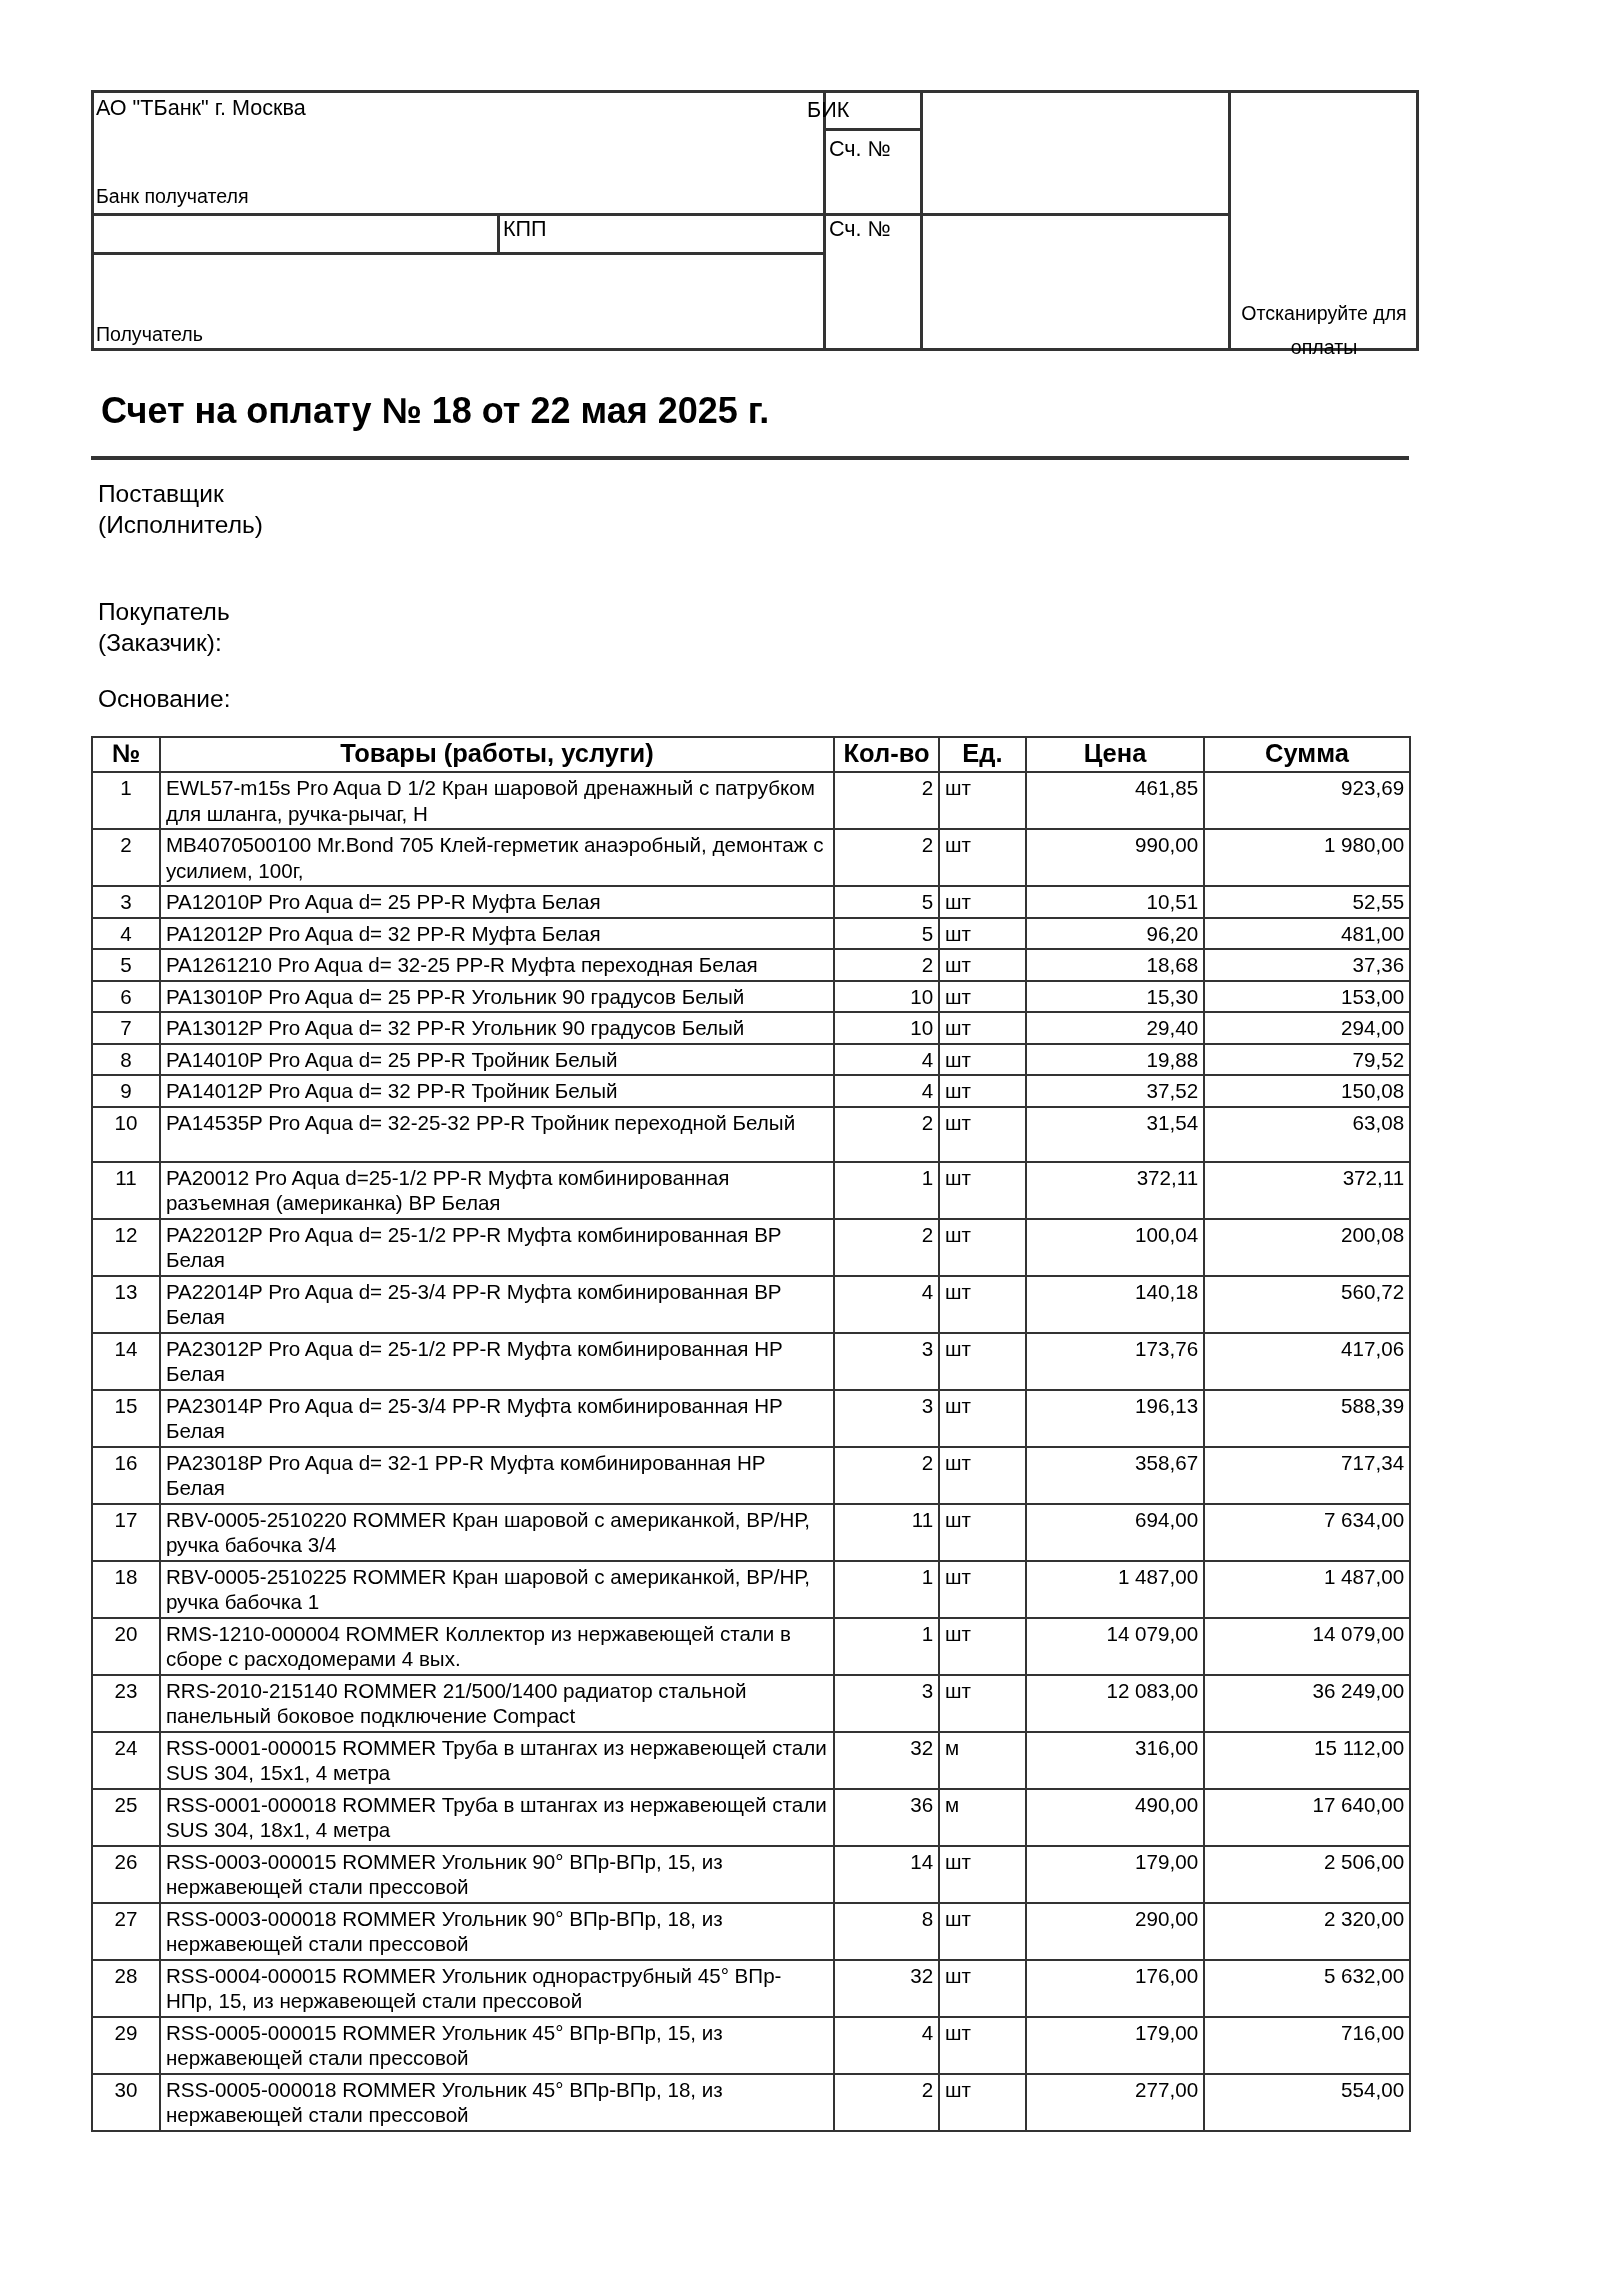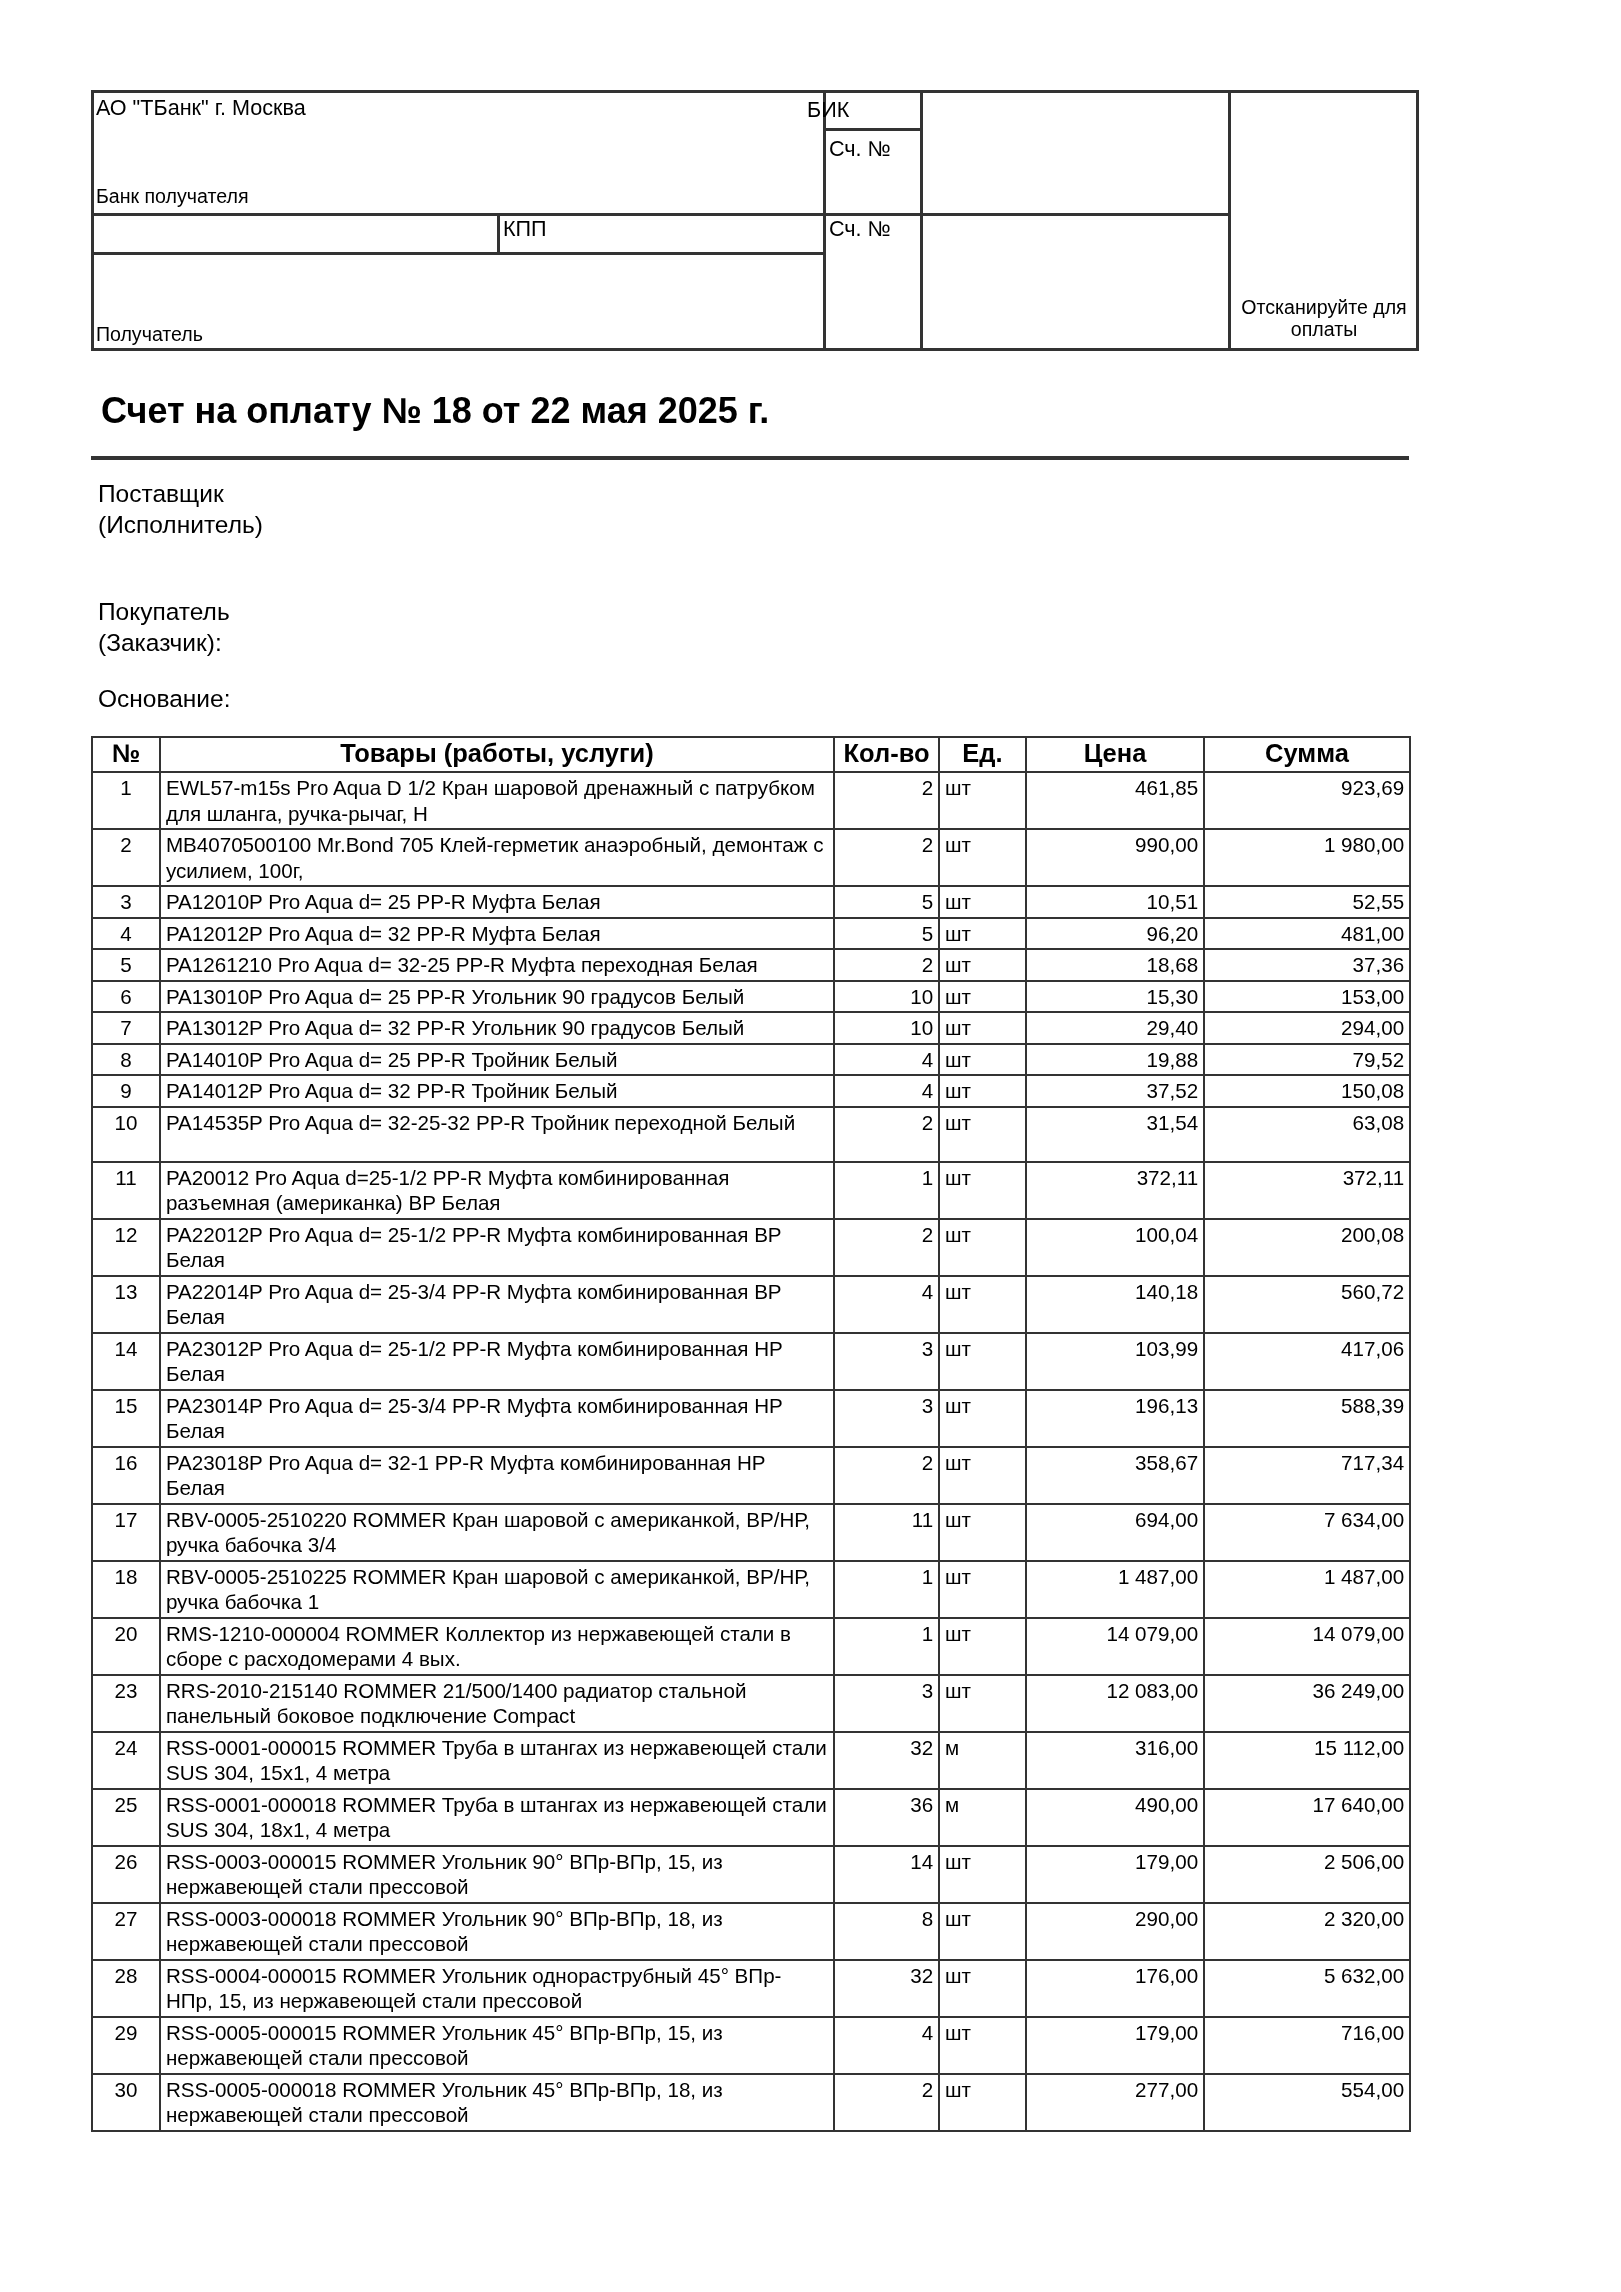"Отсканируйте для оплаты" .qr-caption { line-height: 22px -> 34px }
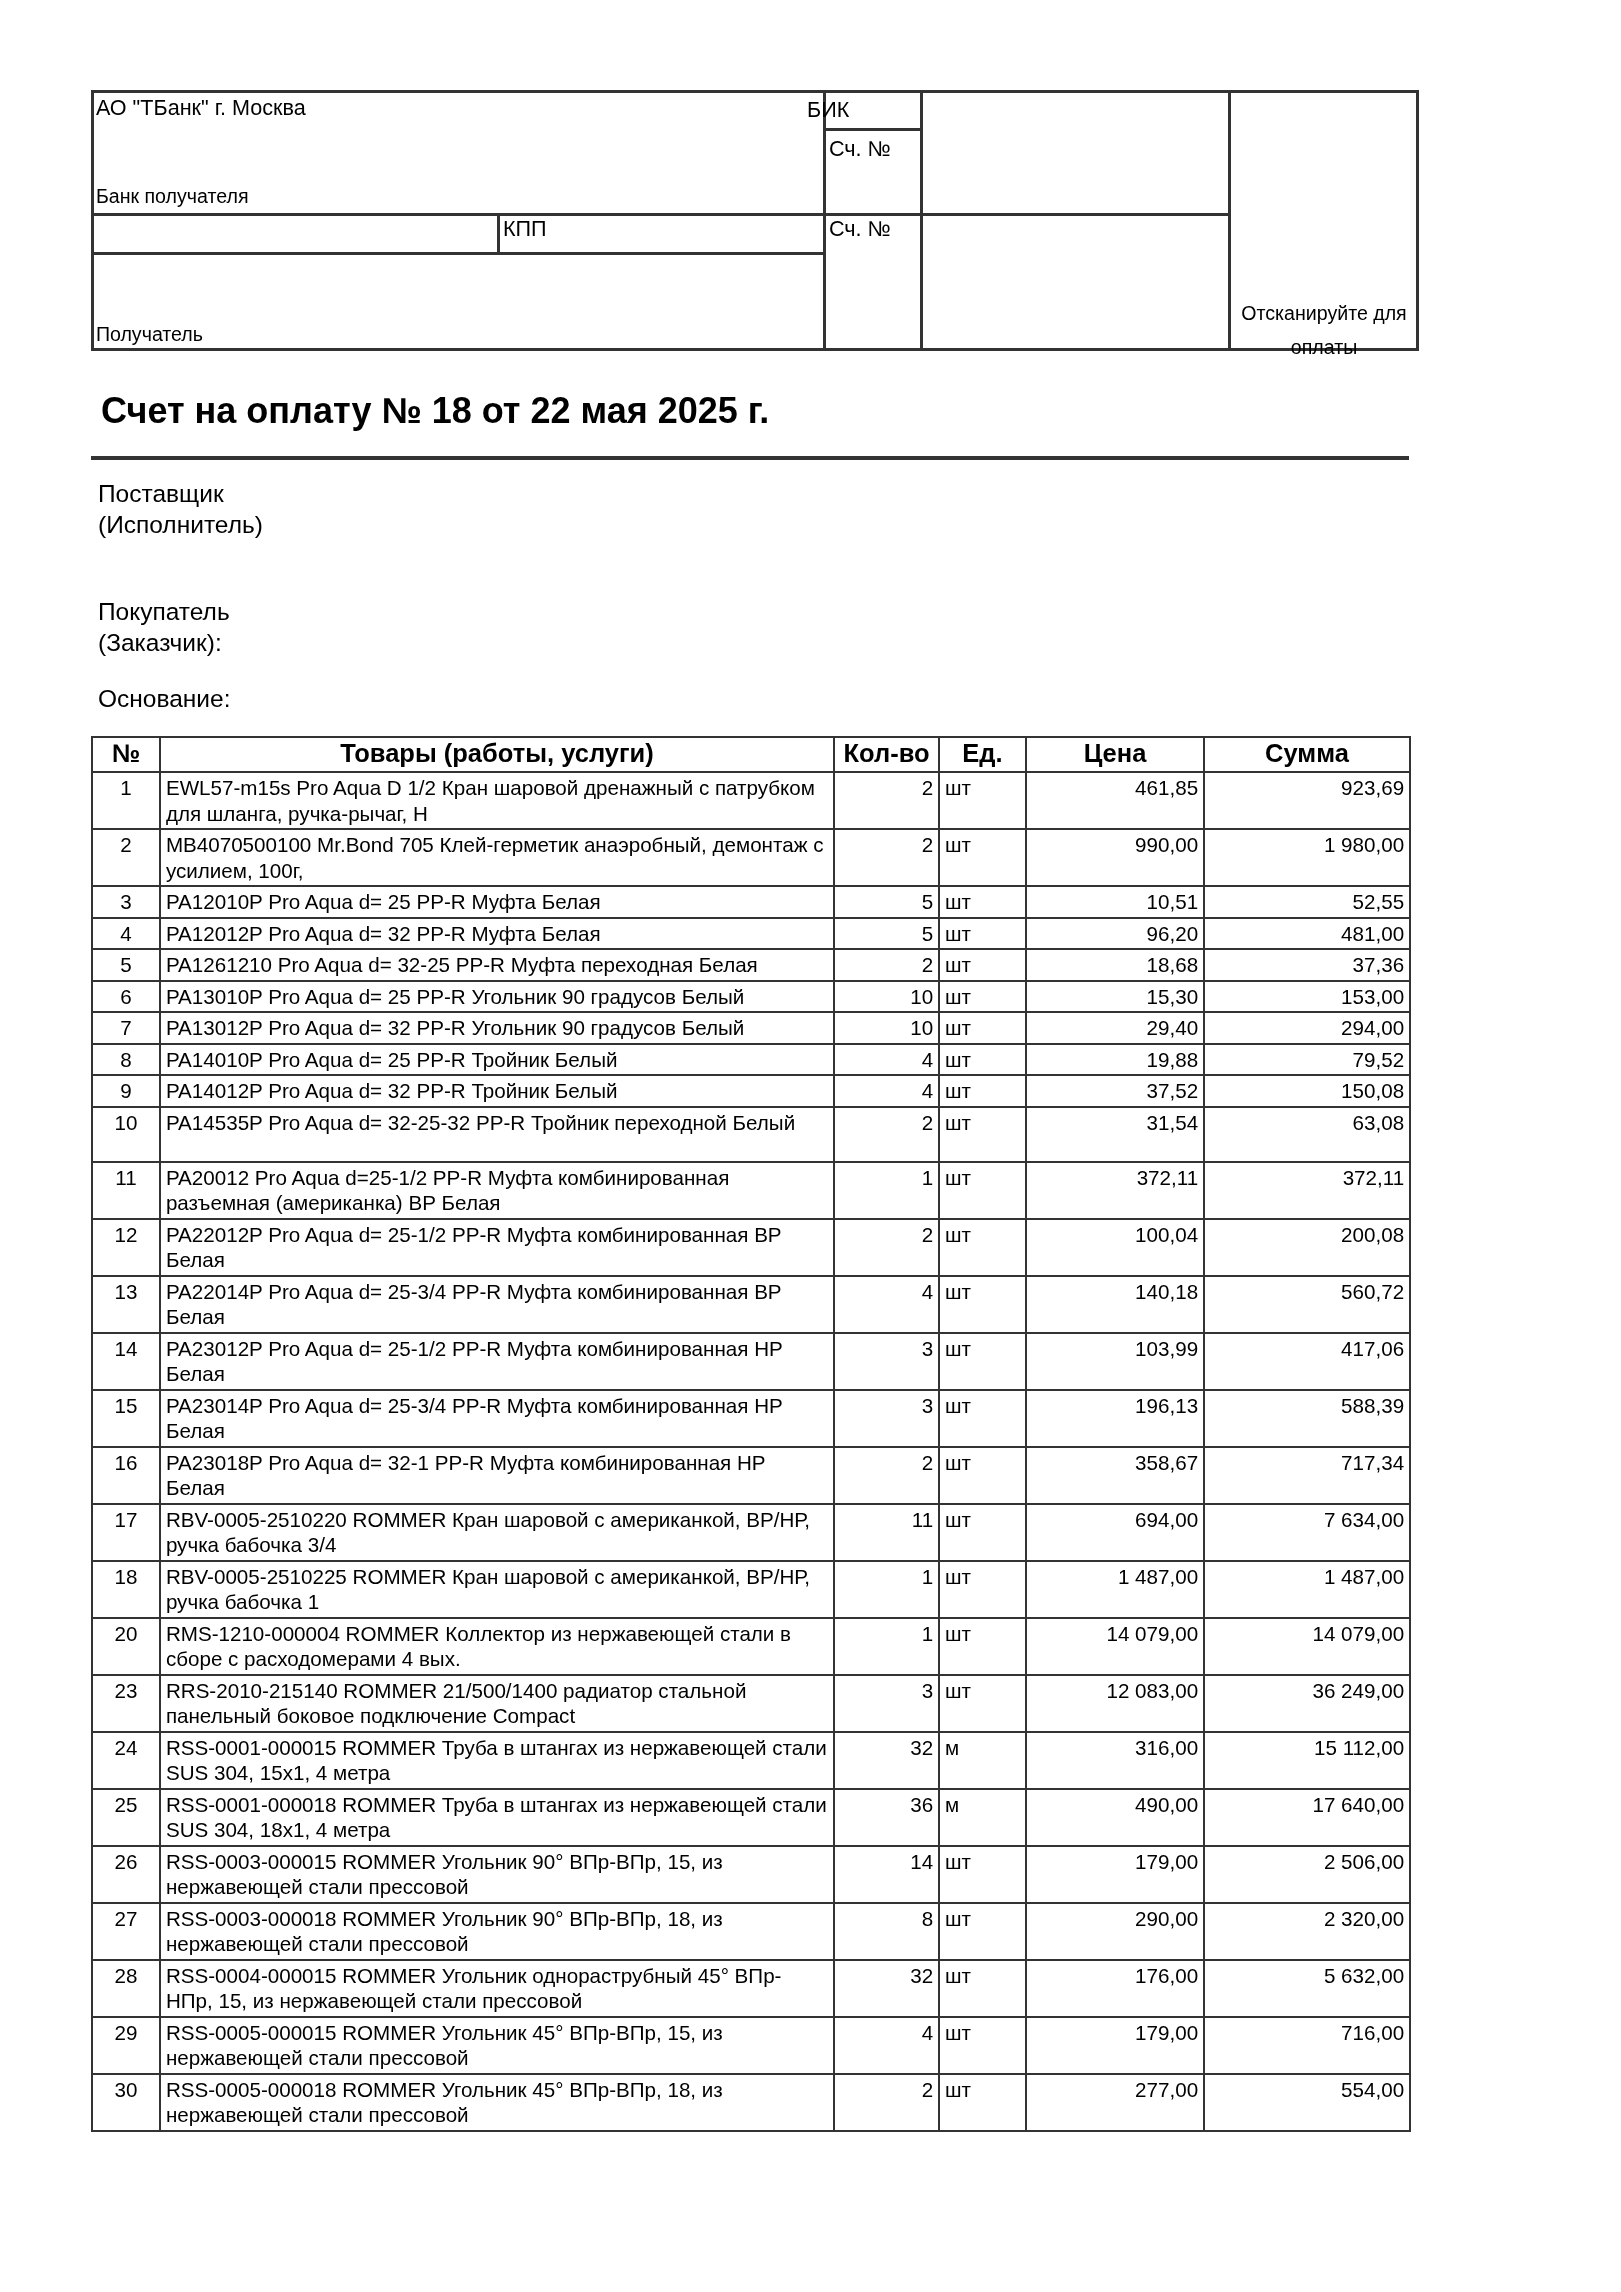"103,99" td.right { text: 103,99 -> 173,76 }
